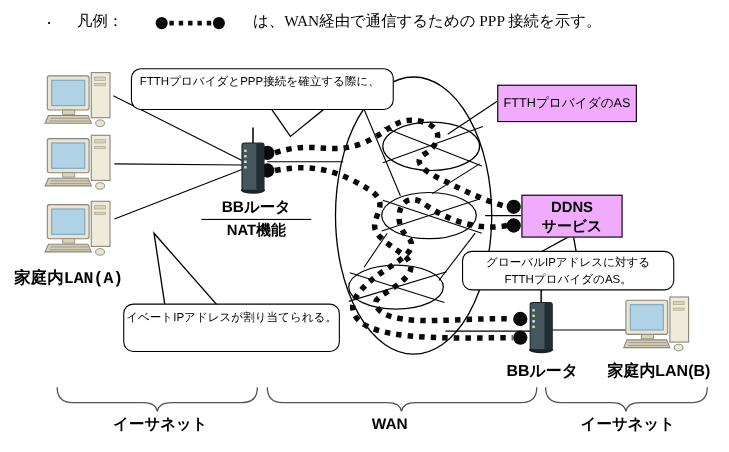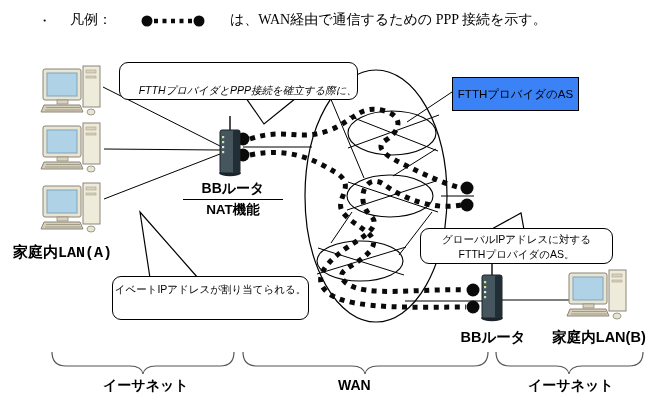"FTTHプロバイダとPPP接続を確立する際に、" .callout-ncp { font-style: italic -> none; padding-top: 20px -> 4px; text-align: right -> left }
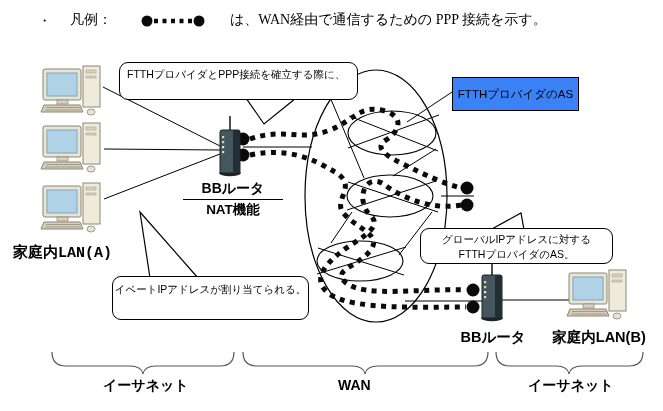"FTTHプロバイダのAS" .plainbox { background: #3b82f6 -> #f0abfc }
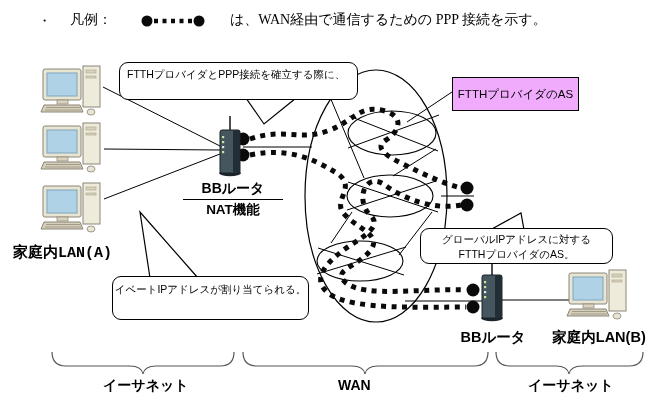"DDNS" div.abs { html: none -> <div> <span>DDNS</span> <span>サービス</span> </div> }
